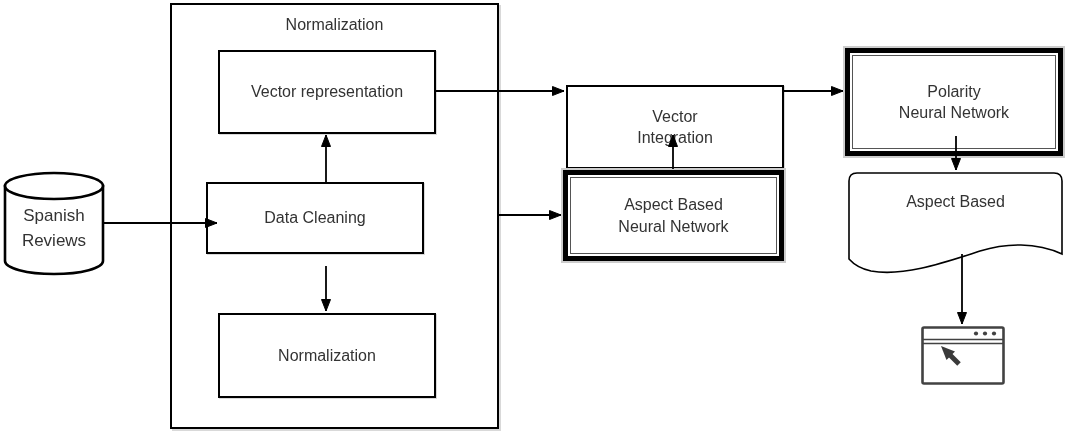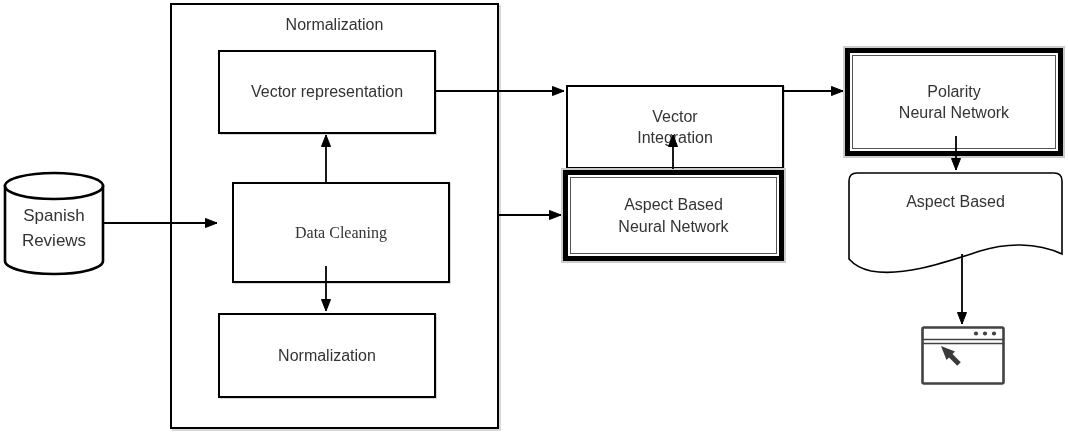"Data Cleaning" div.node { font-family: Liberation Serif, serif -> none; height: 101px -> 72px; left: 232px -> 206px }
